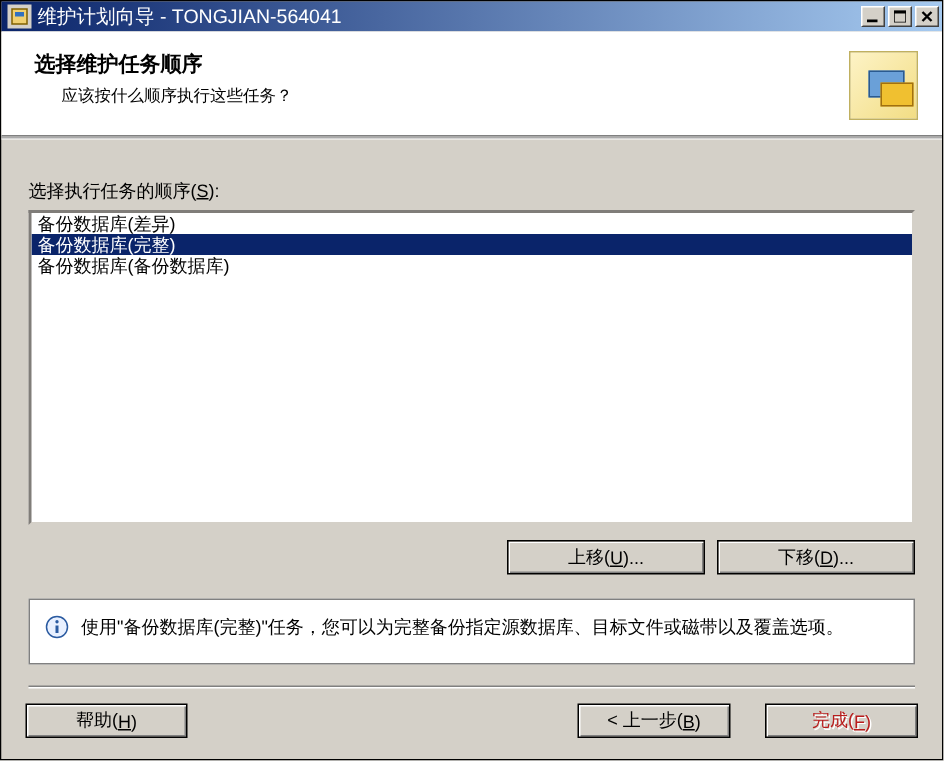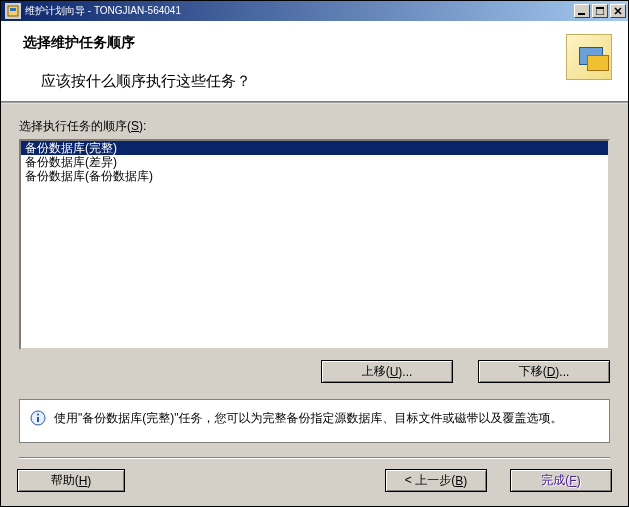"维护计划向导 - TONGJIAN-564041" .titlebar .title-text { font-size: 10px -> 13px }
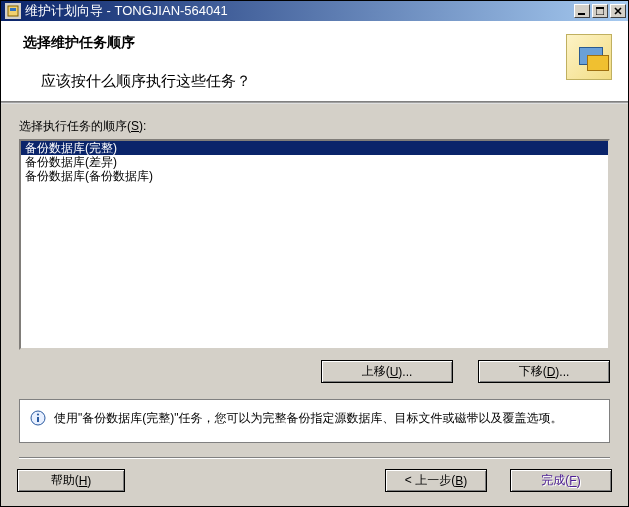"应该按什么顺序执行这些任务？" .wizard-header .subheading { font-size: 15px -> 11px; margin-top: 20px -> 4px }
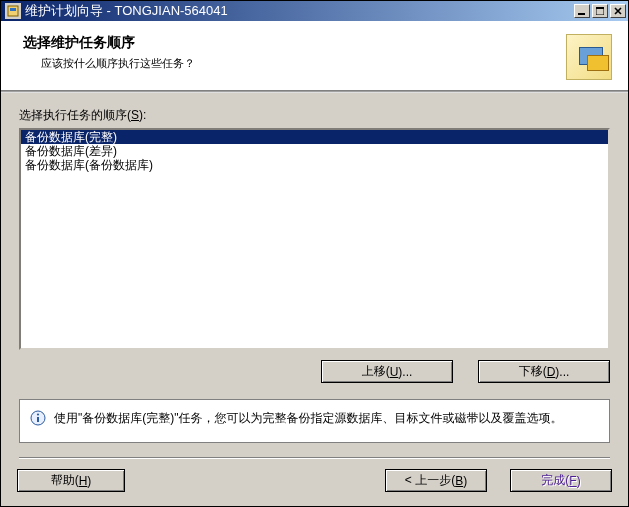"选择执行任务的顺序(S):" .label-row { margin: 4px 0 4px 0 -> 16px 0 4px 0 }
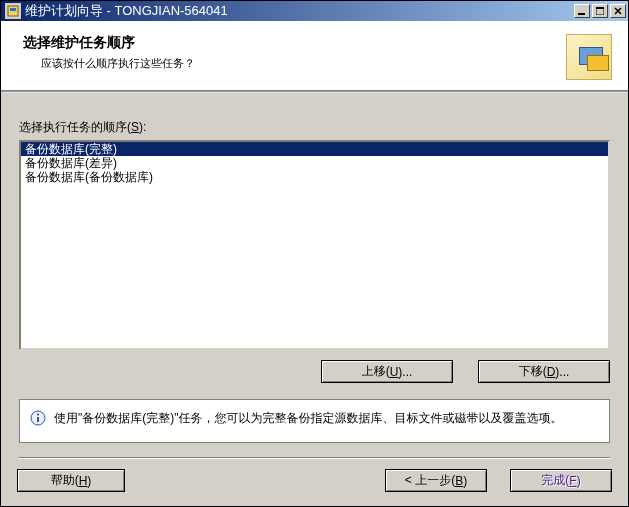"备份数据库(完整)" div.item { order: before "备份数据库(差异)" -> after "备份数据库(差异)" }
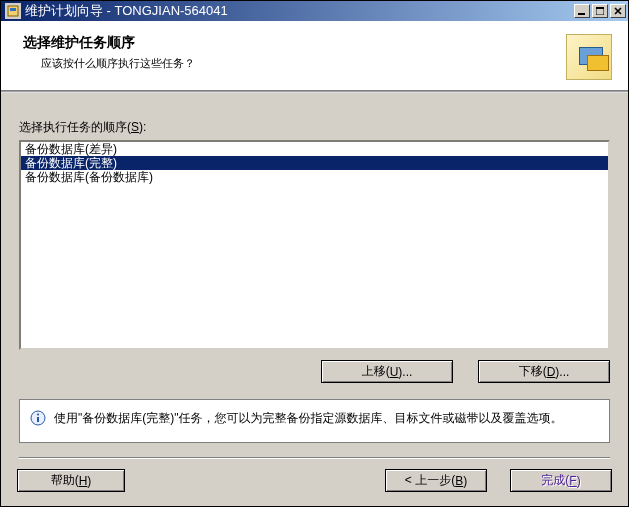"上移(" .order-buttons { gap: 25px -> 8px }
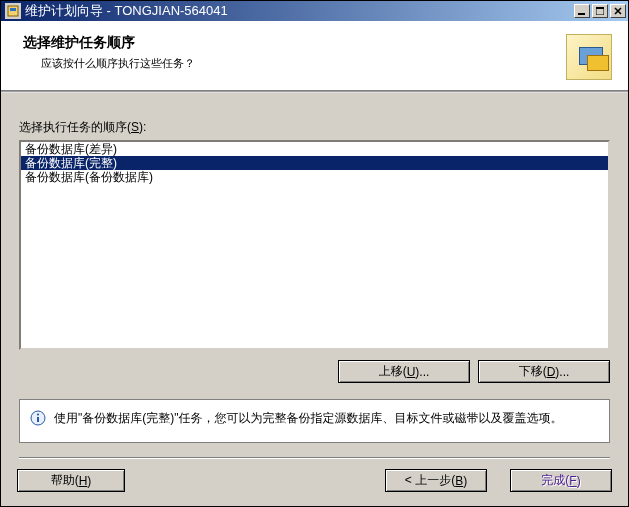"完成(" .btn[disabled] { color: #4c1d95 -> #b91c1c }
